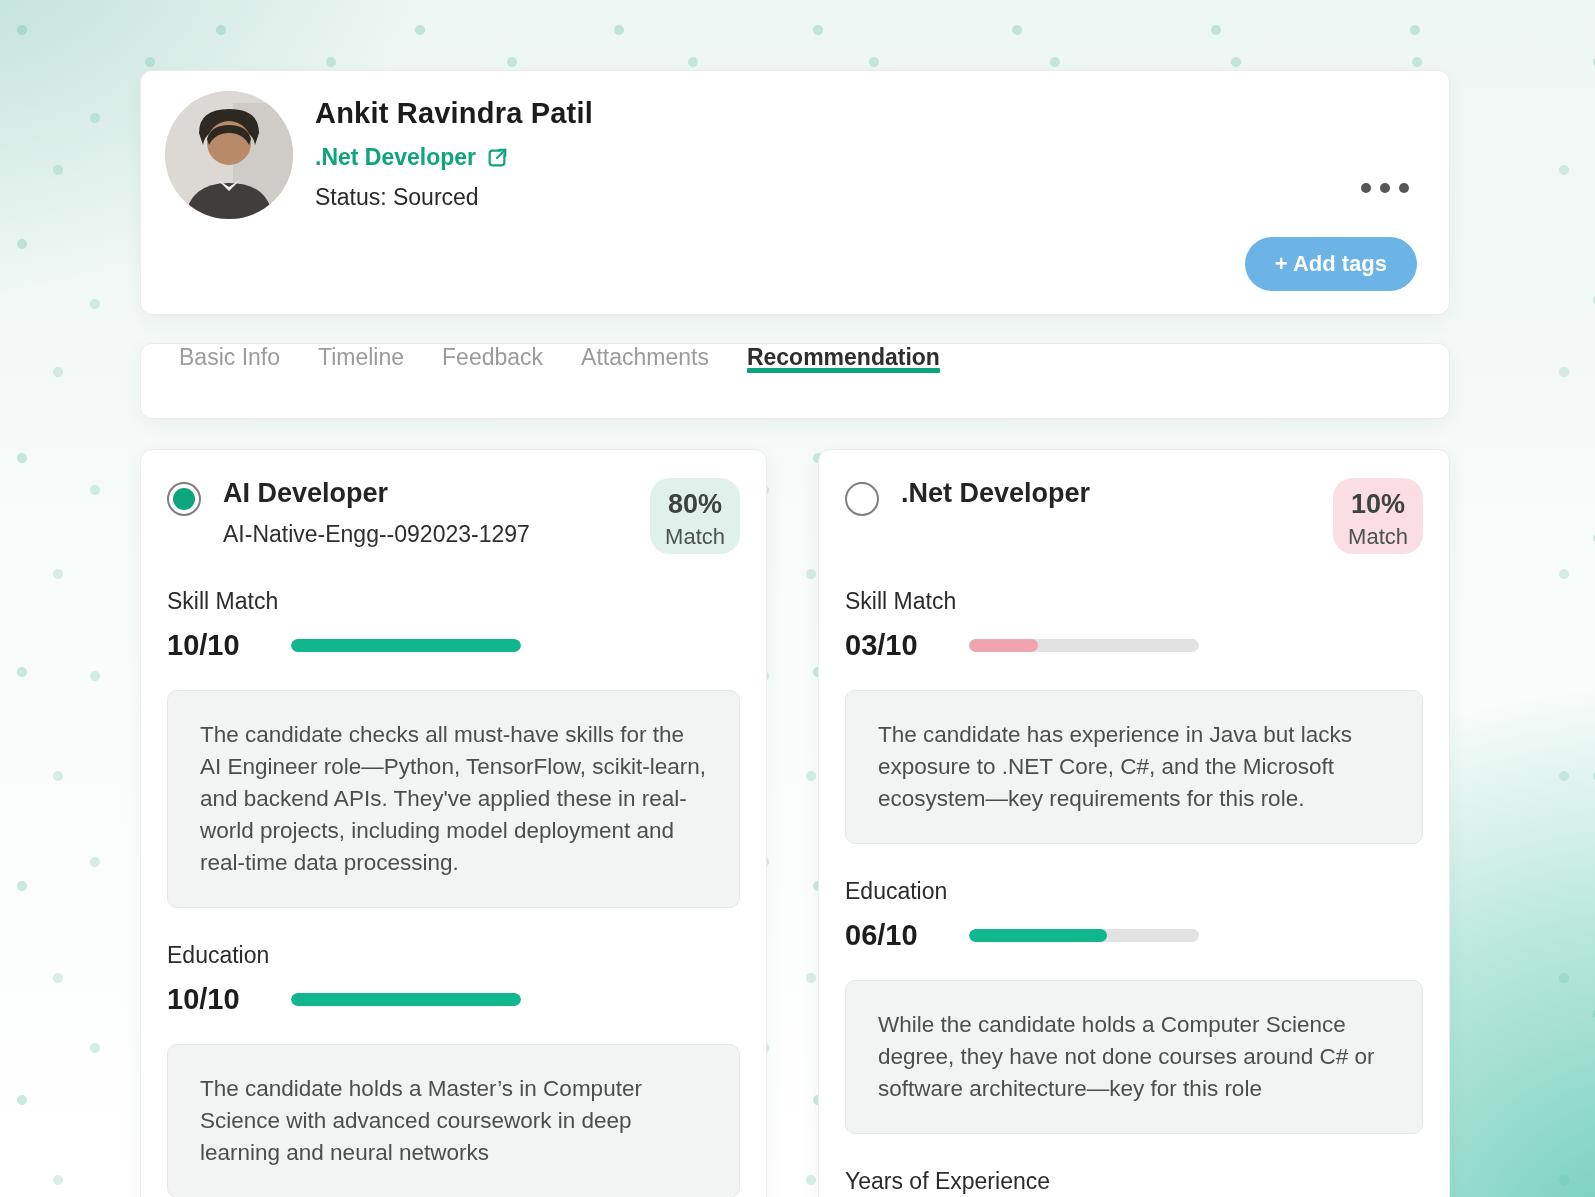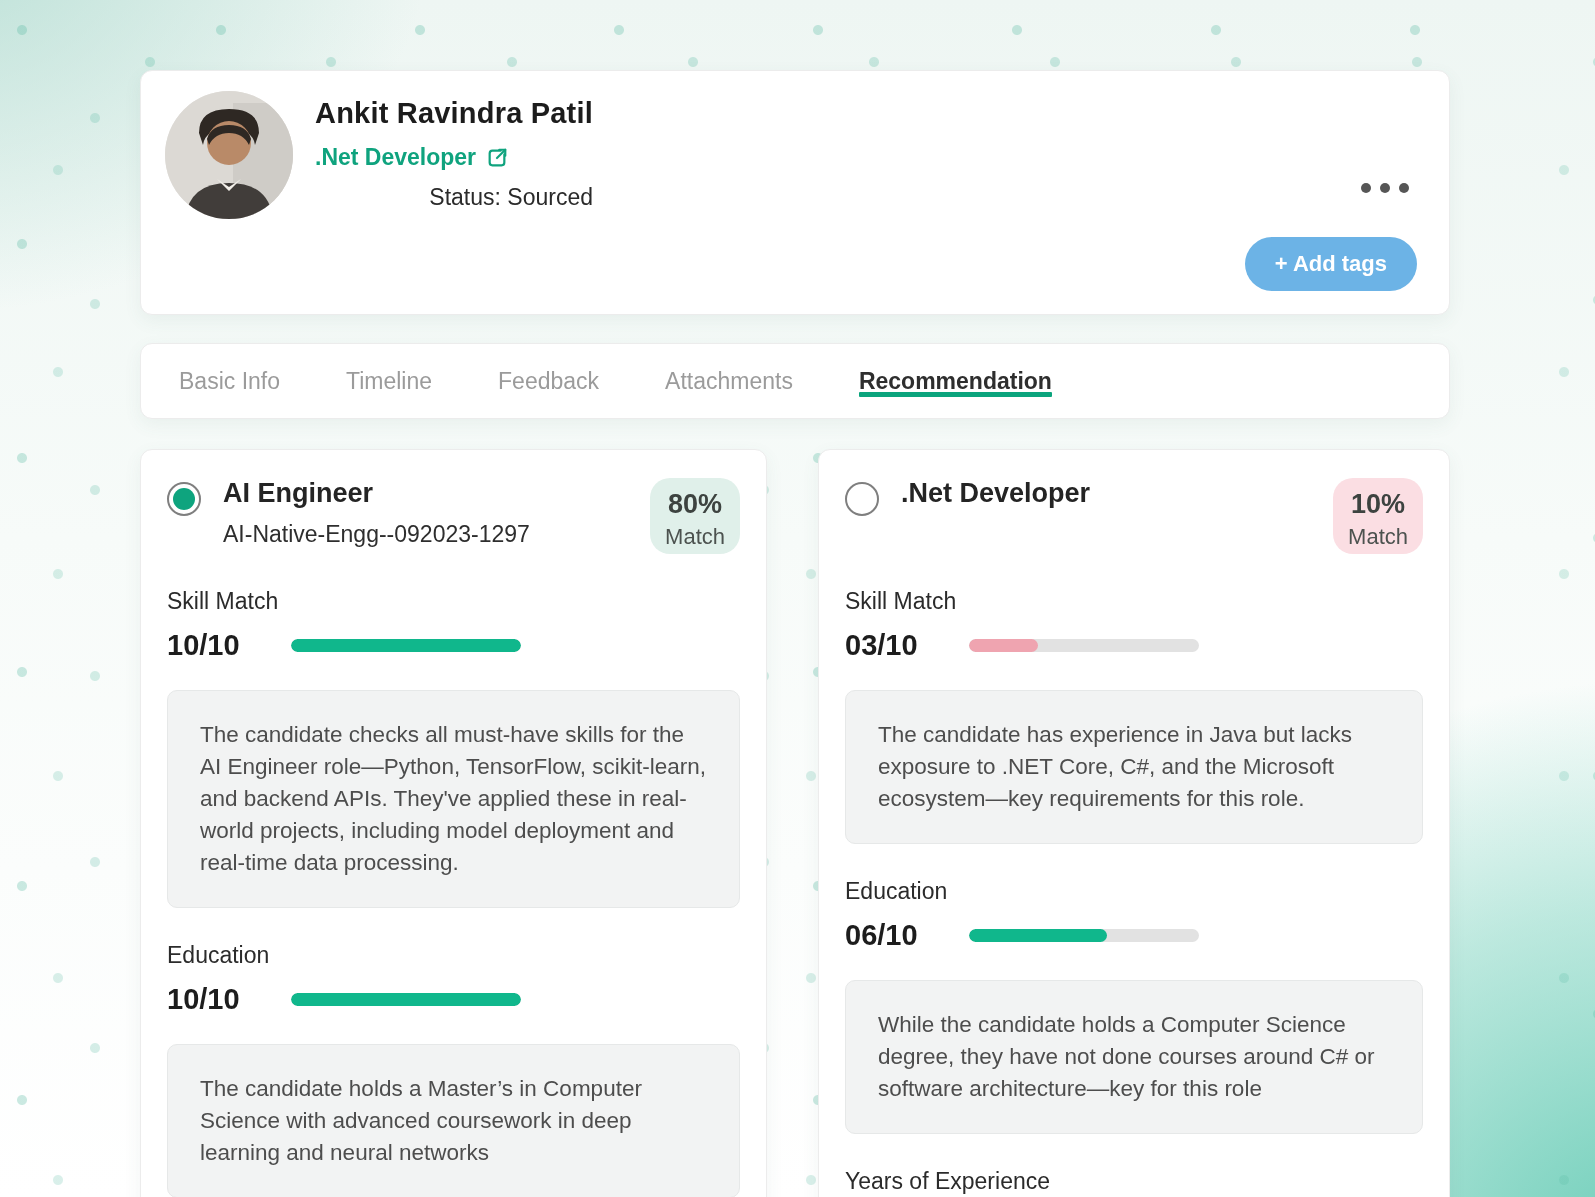"Ankit Ravindra Patil" .profile-text { text-align: right -> none }
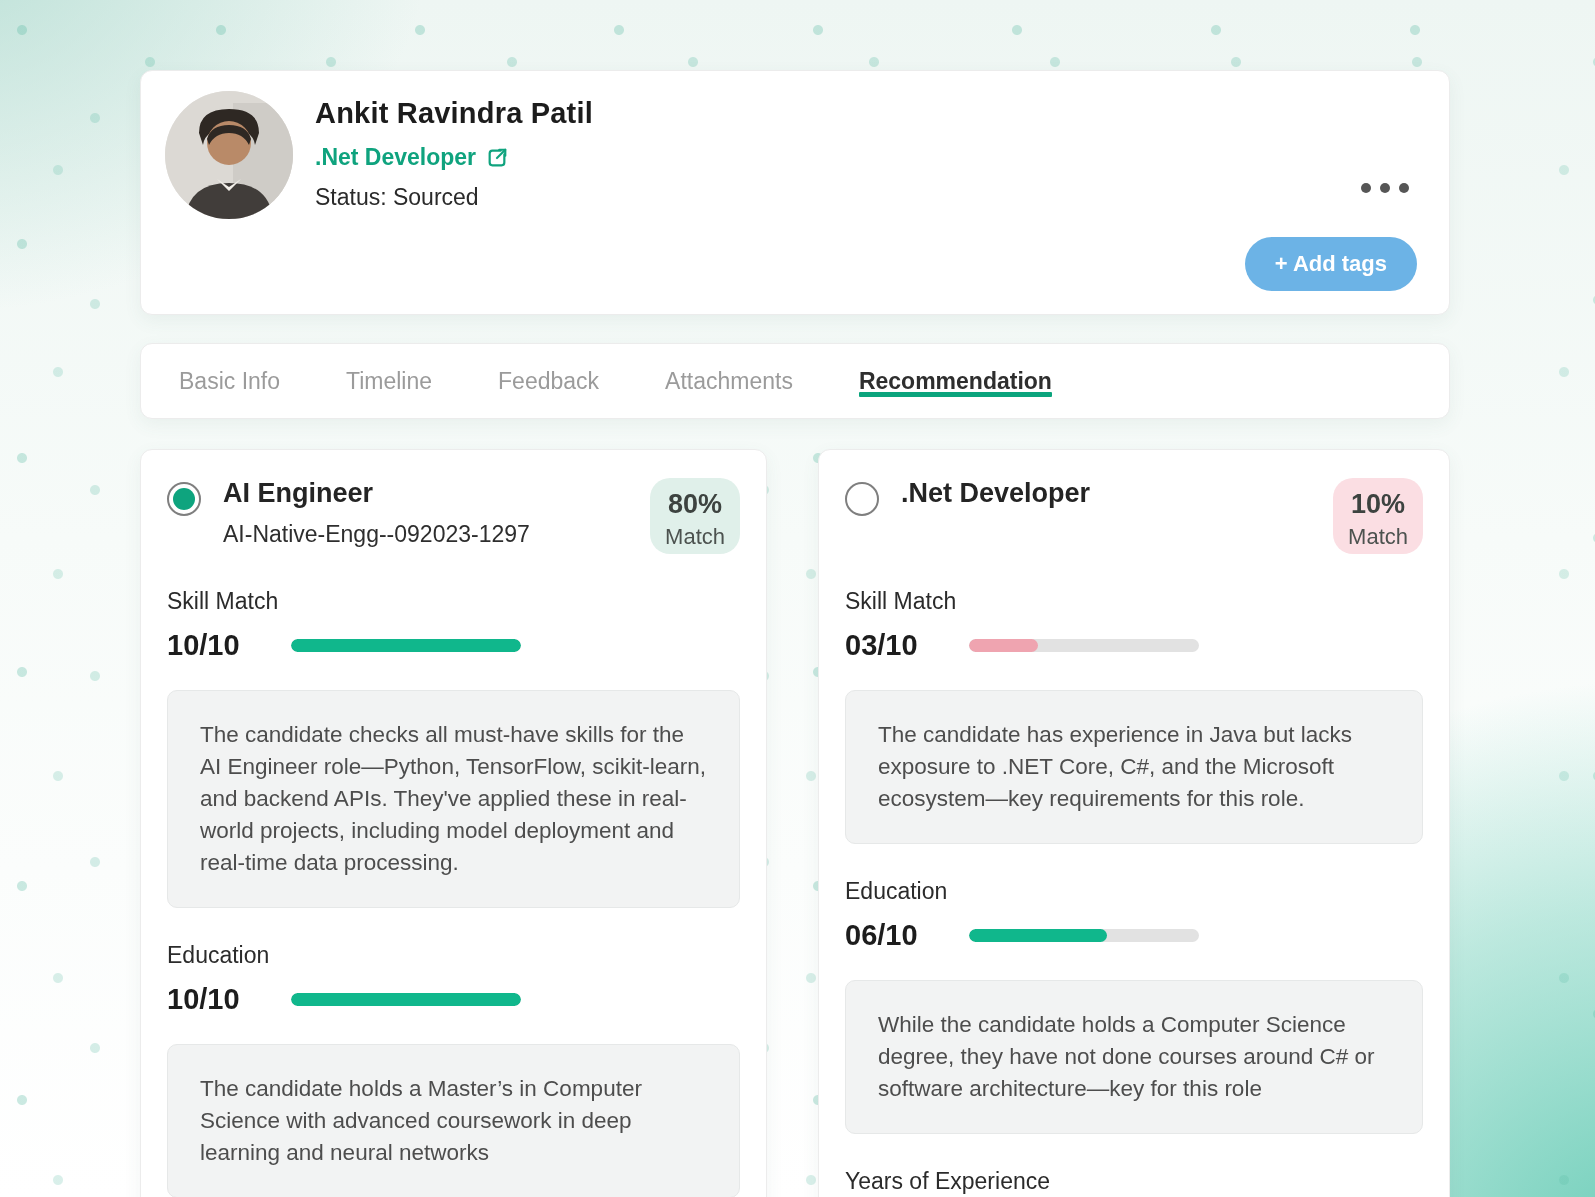"Basic Info" .tabbar { align-items: center -> flex-start; gap: 66px -> 38px }
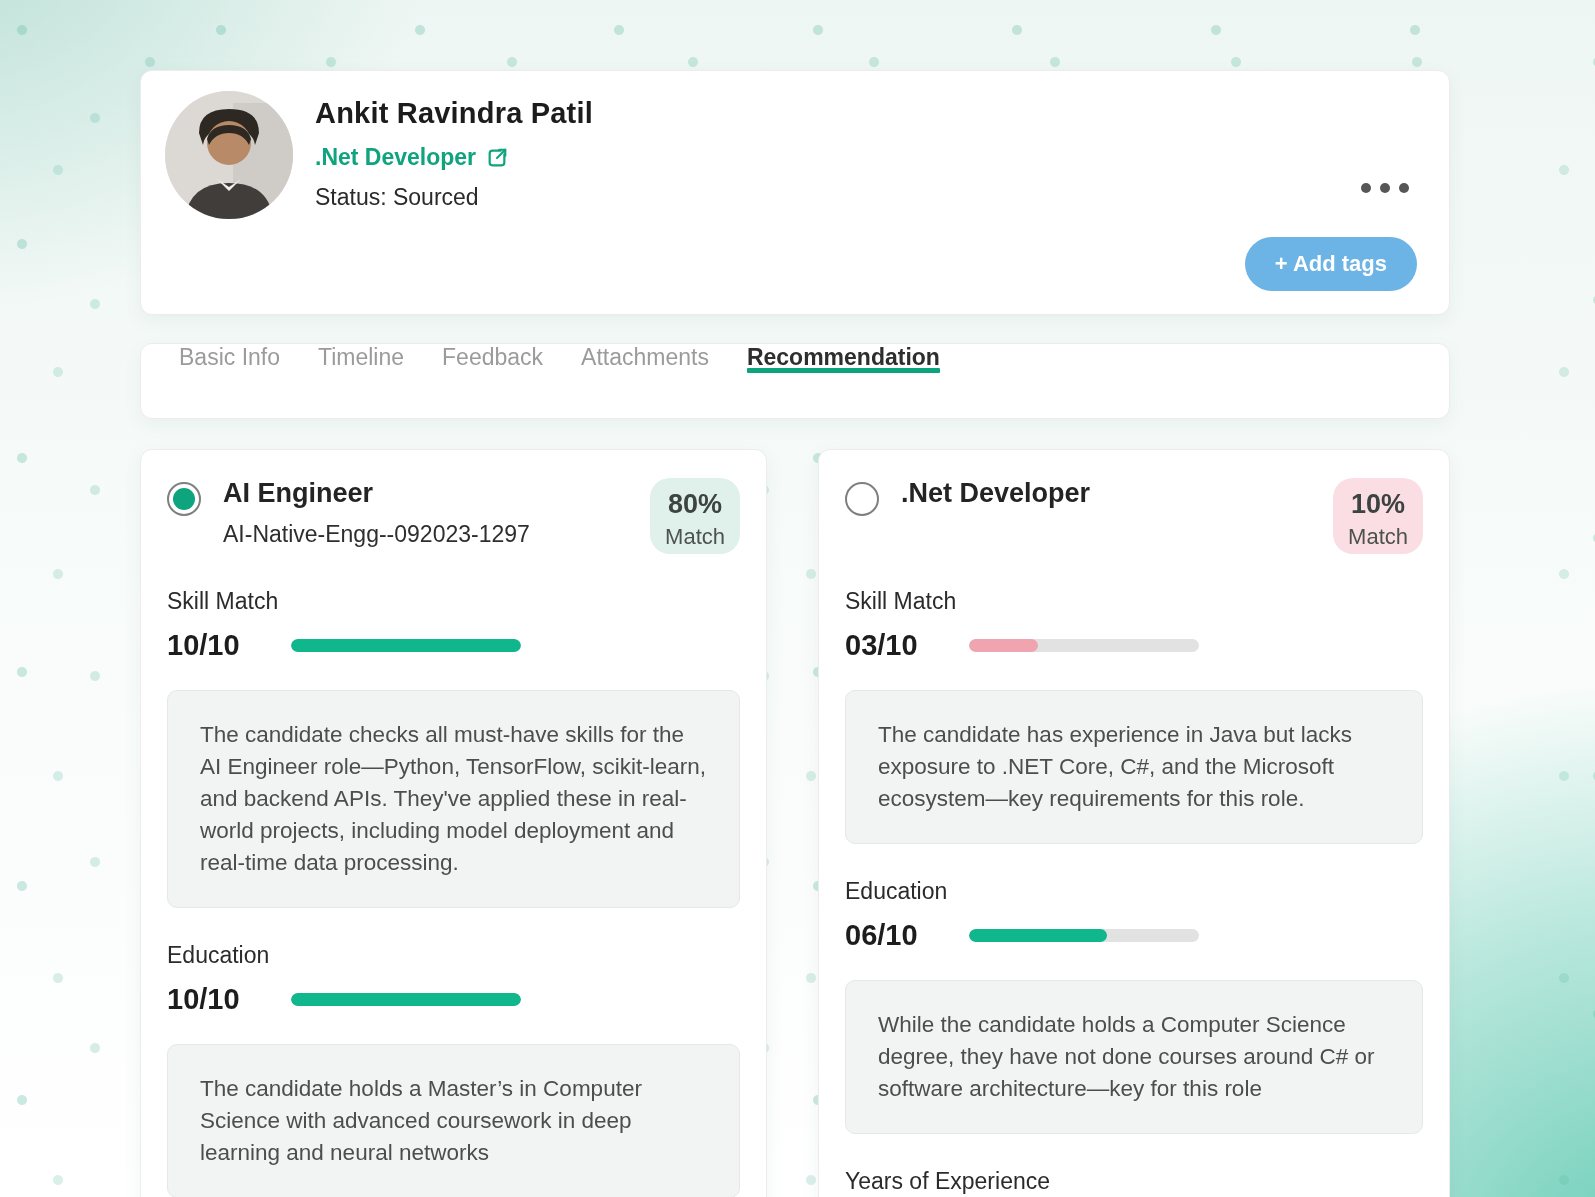"AI Engineer" div.rec-title { text: Engineer -> Developer }
